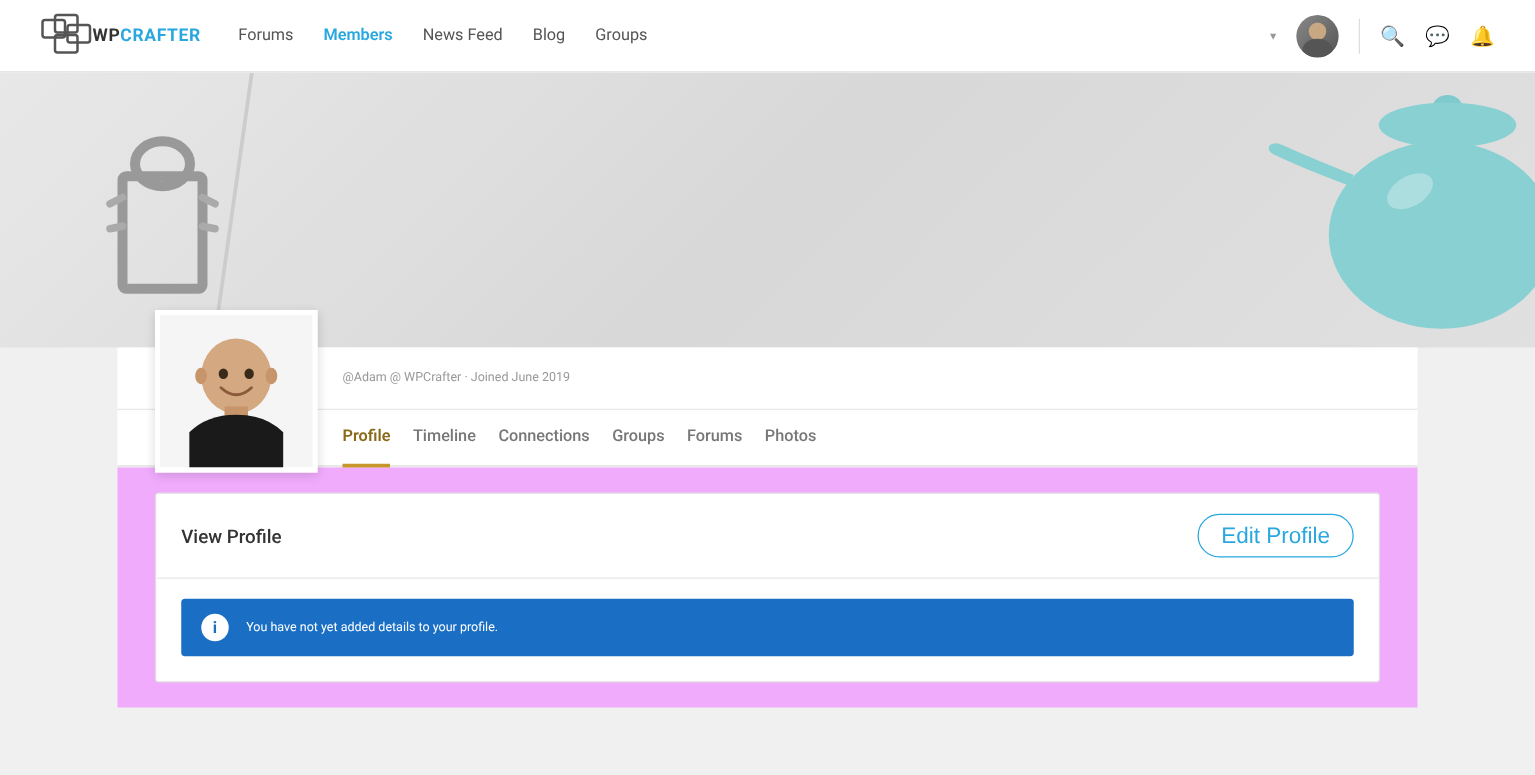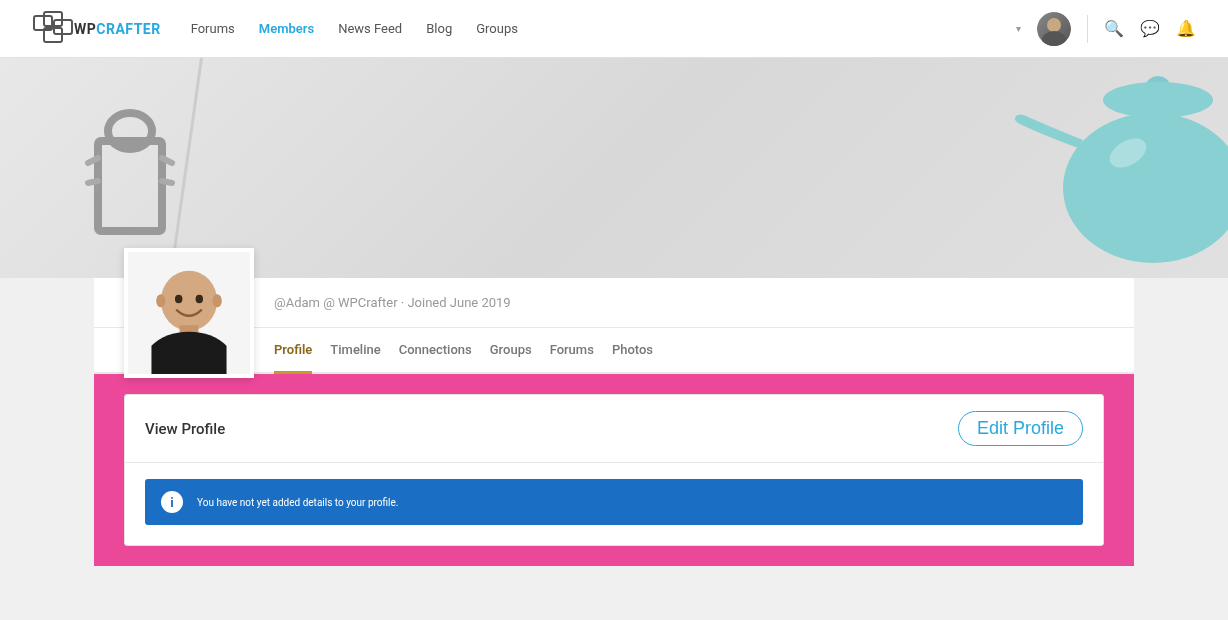"@Adam @ WPCrafter · Joined" .profile-username { font-size: 13px -> 10px }
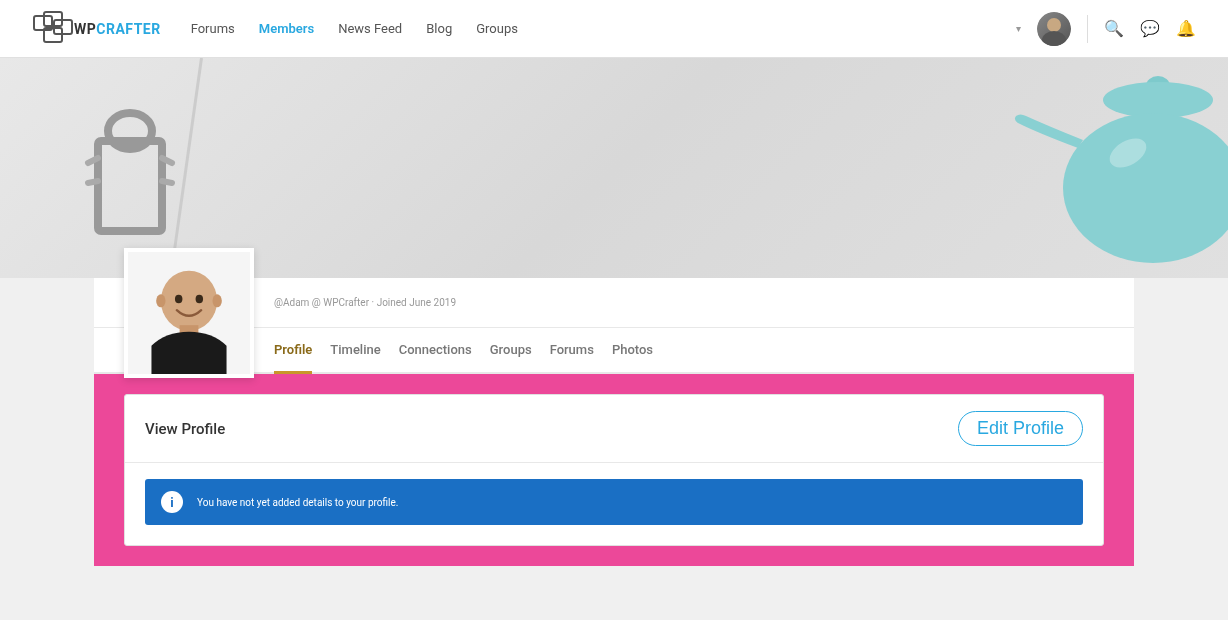"View Profile" .profile-body { background: #ec4899 -> #f0abfc }
